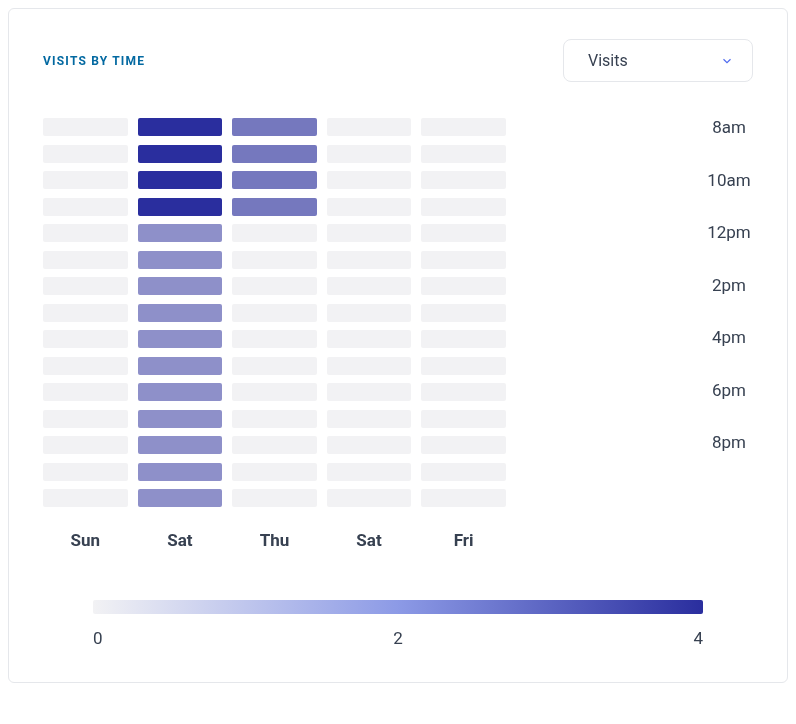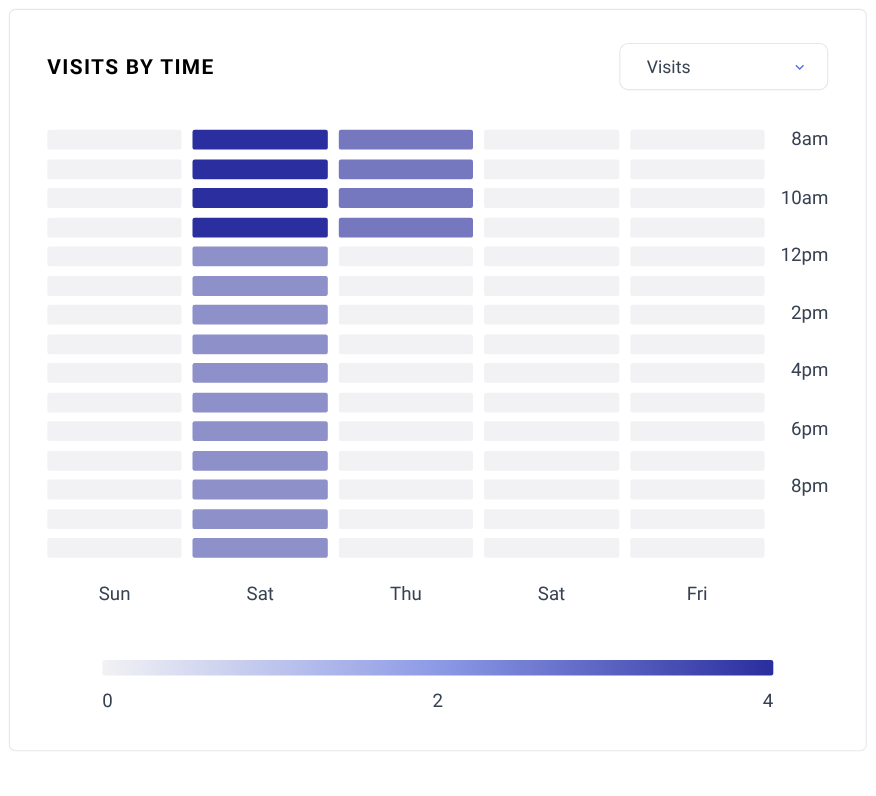"VISITS BY TIME" .title { color: #000000 -> #0369a1; font-size: 19px -> 12px }
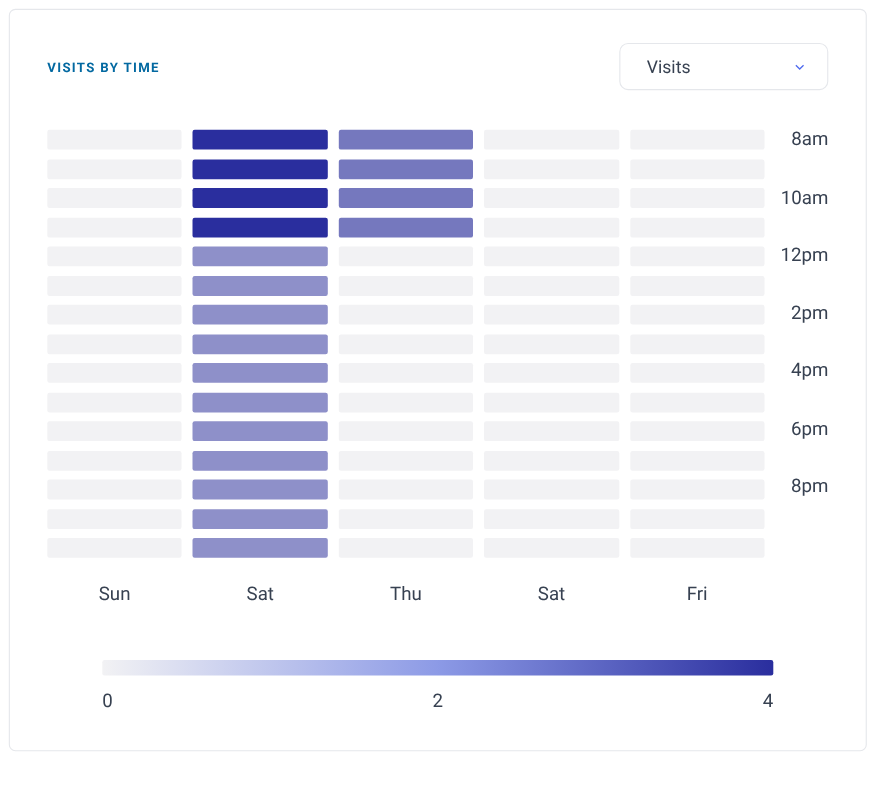"8am" .ylabels { align-items: none -> center }
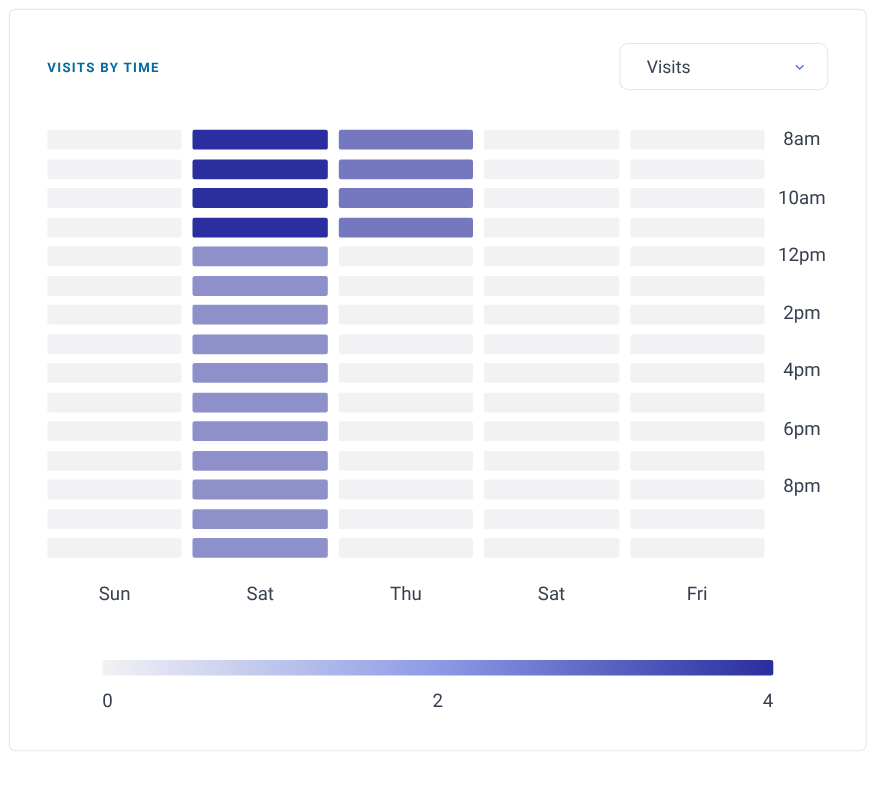"Sun" .grid { font-weight: none -> bold; grid-template-columns: repeat(5, 1fr) -> repeat(7, 1fr) }
